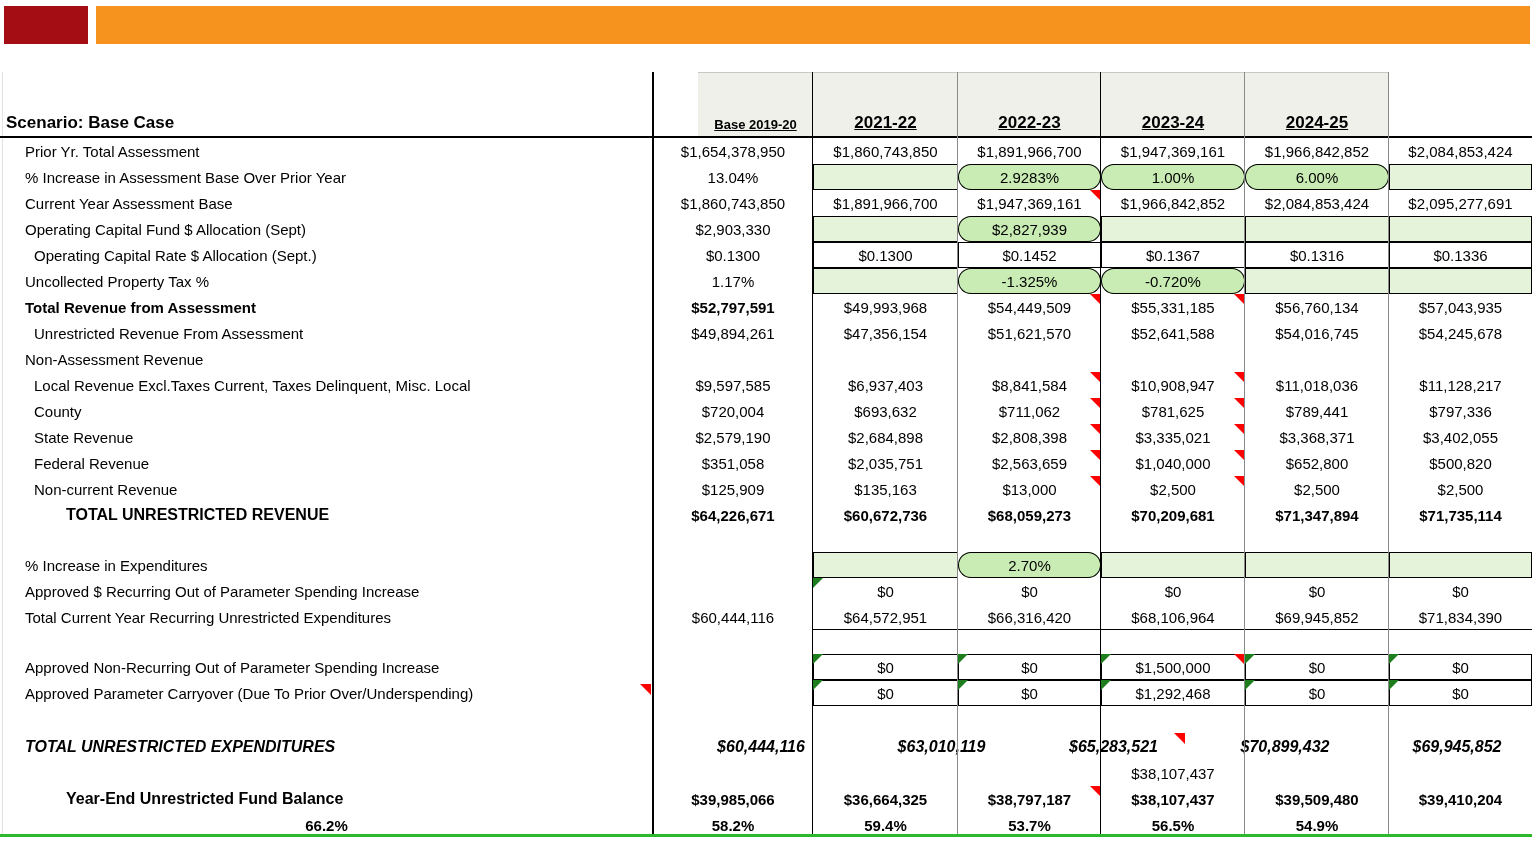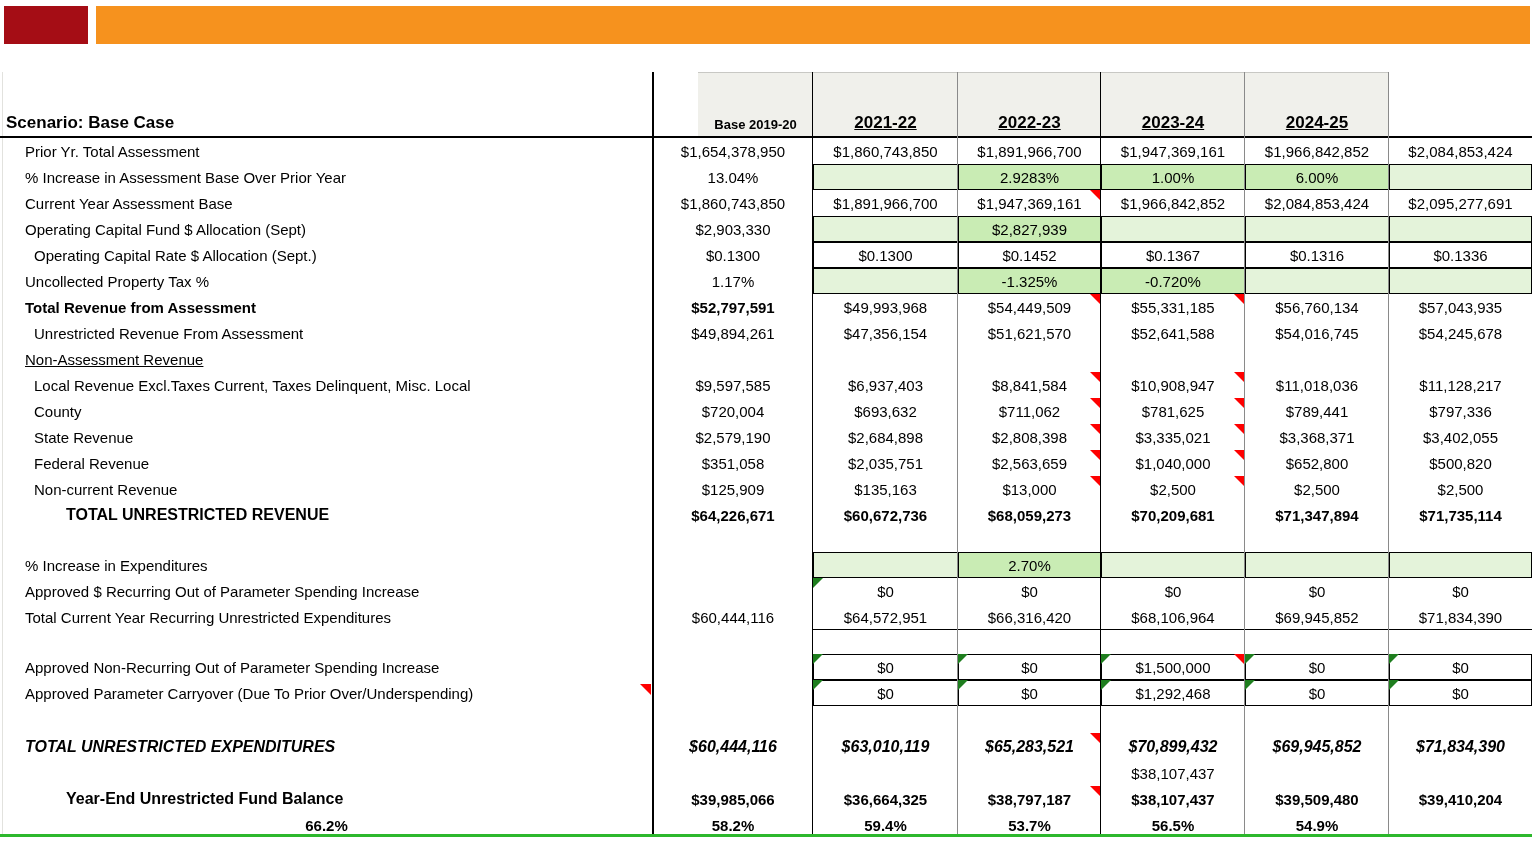"Base 2019-20" .byr { text-decoration: none -> underline }
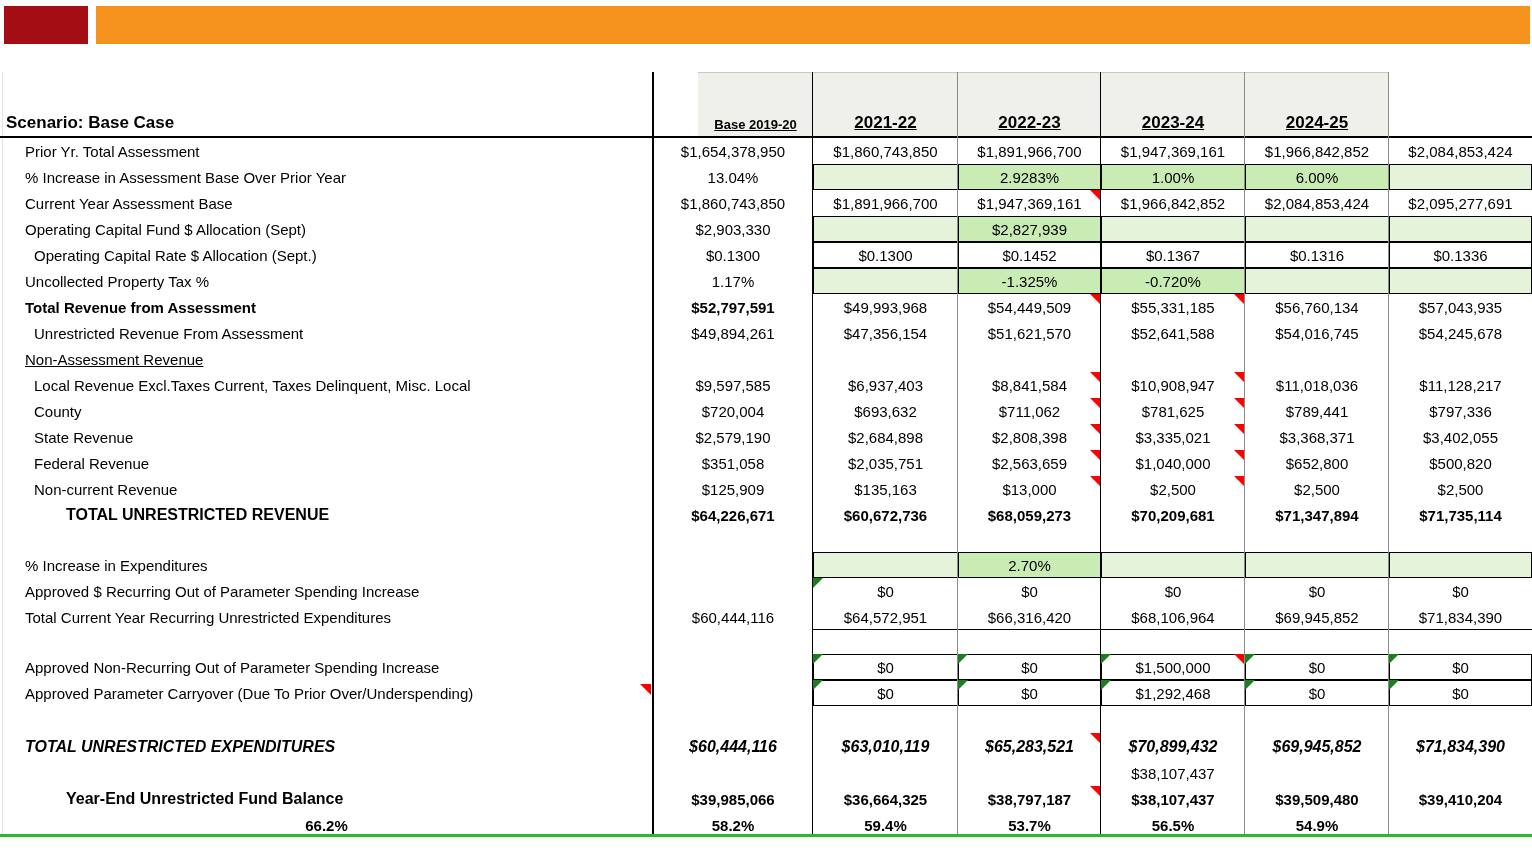"2.9283%" .gd { border-radius: none -> 13px }
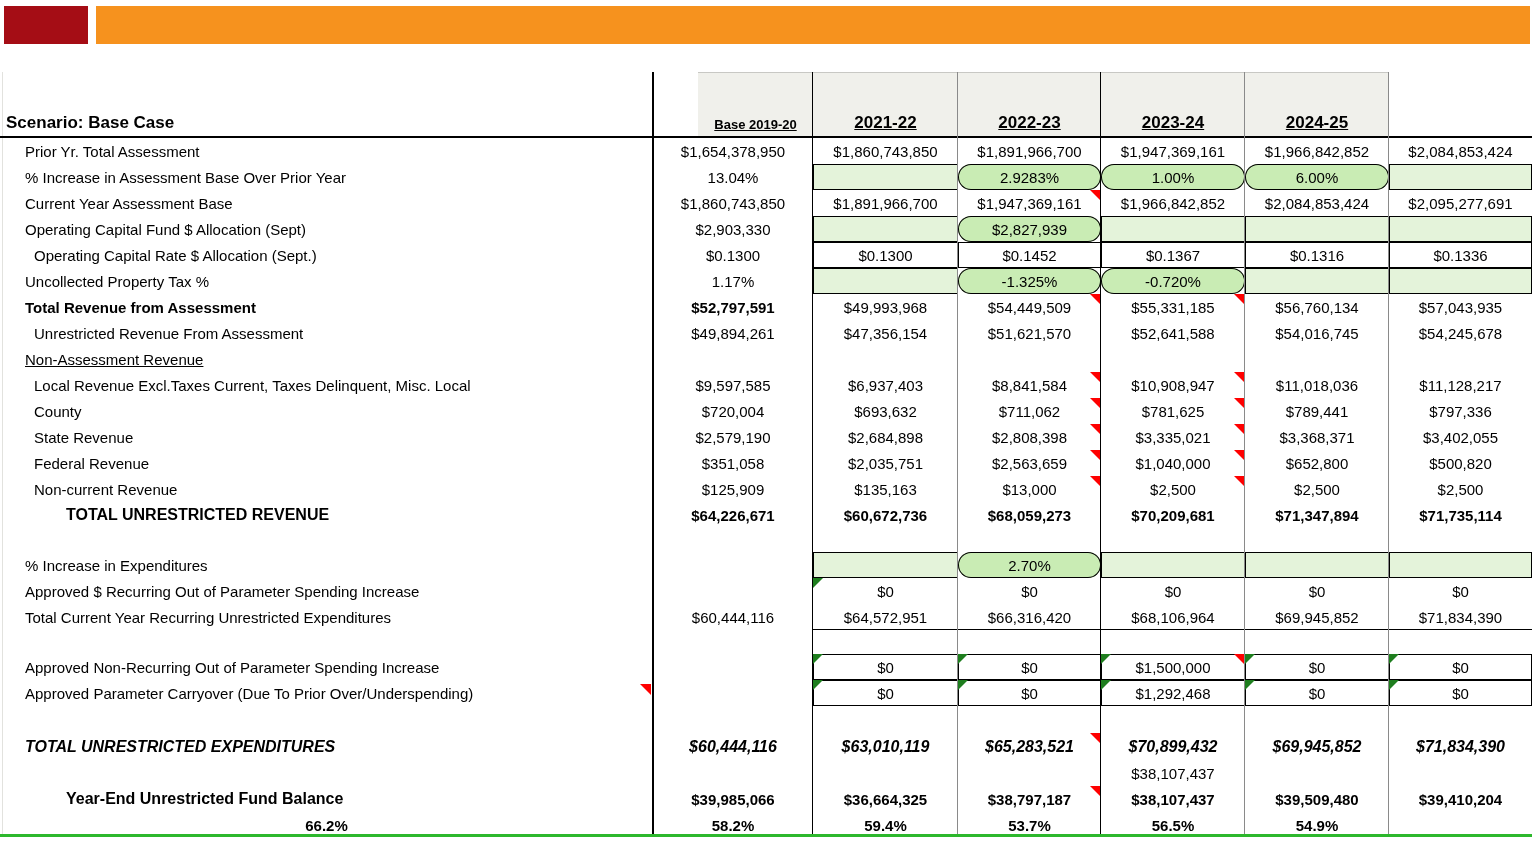"Non-Assessment Revenue" .un { text-decoration: underline -> none }
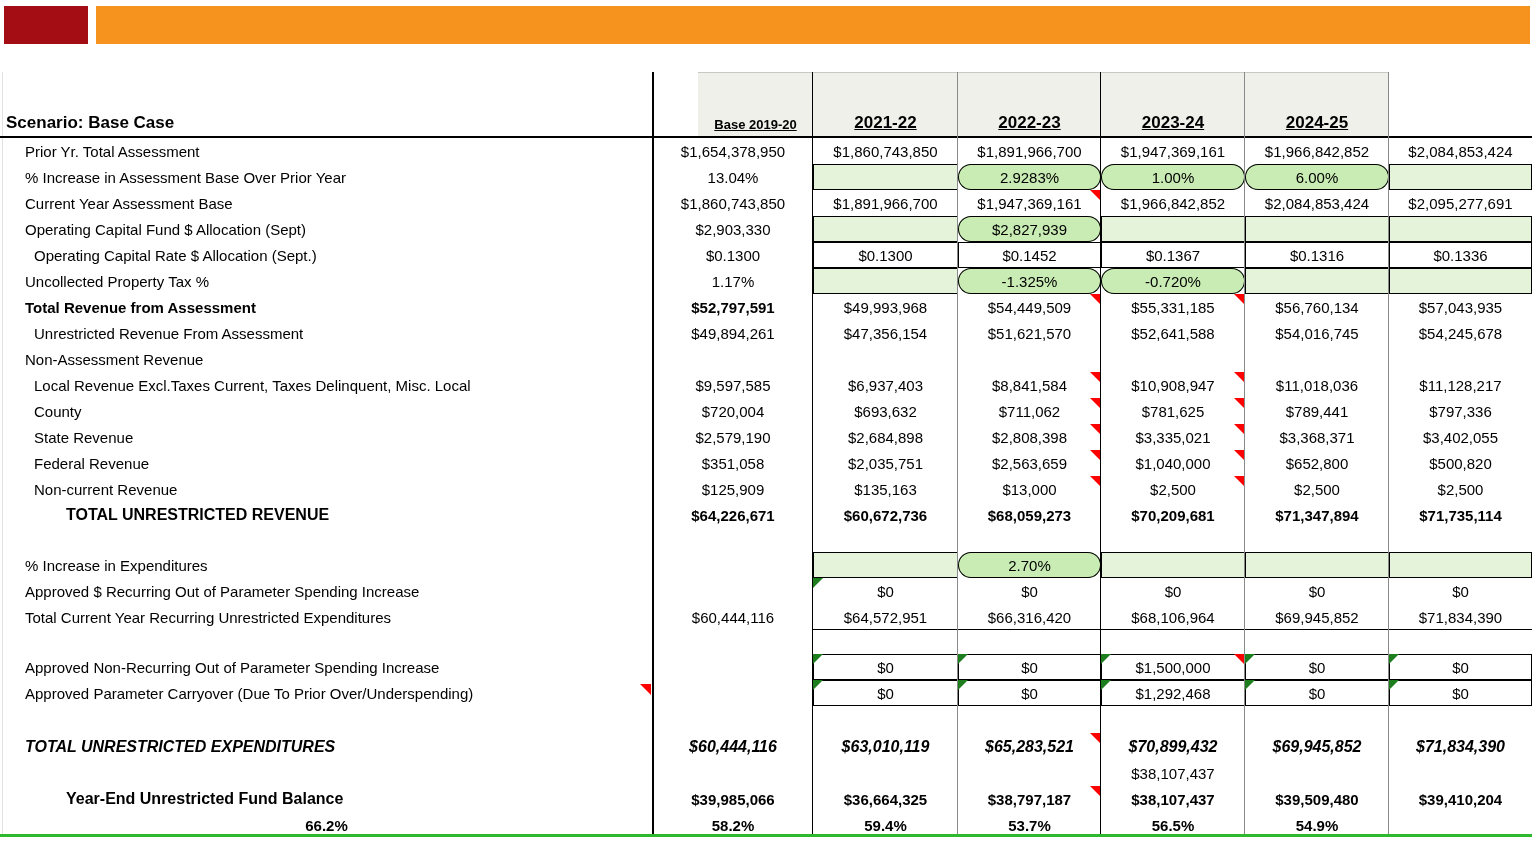"TOTAL UNRESTRICTED EXPENDITURES" .h28 { gap: none -> 28px }
